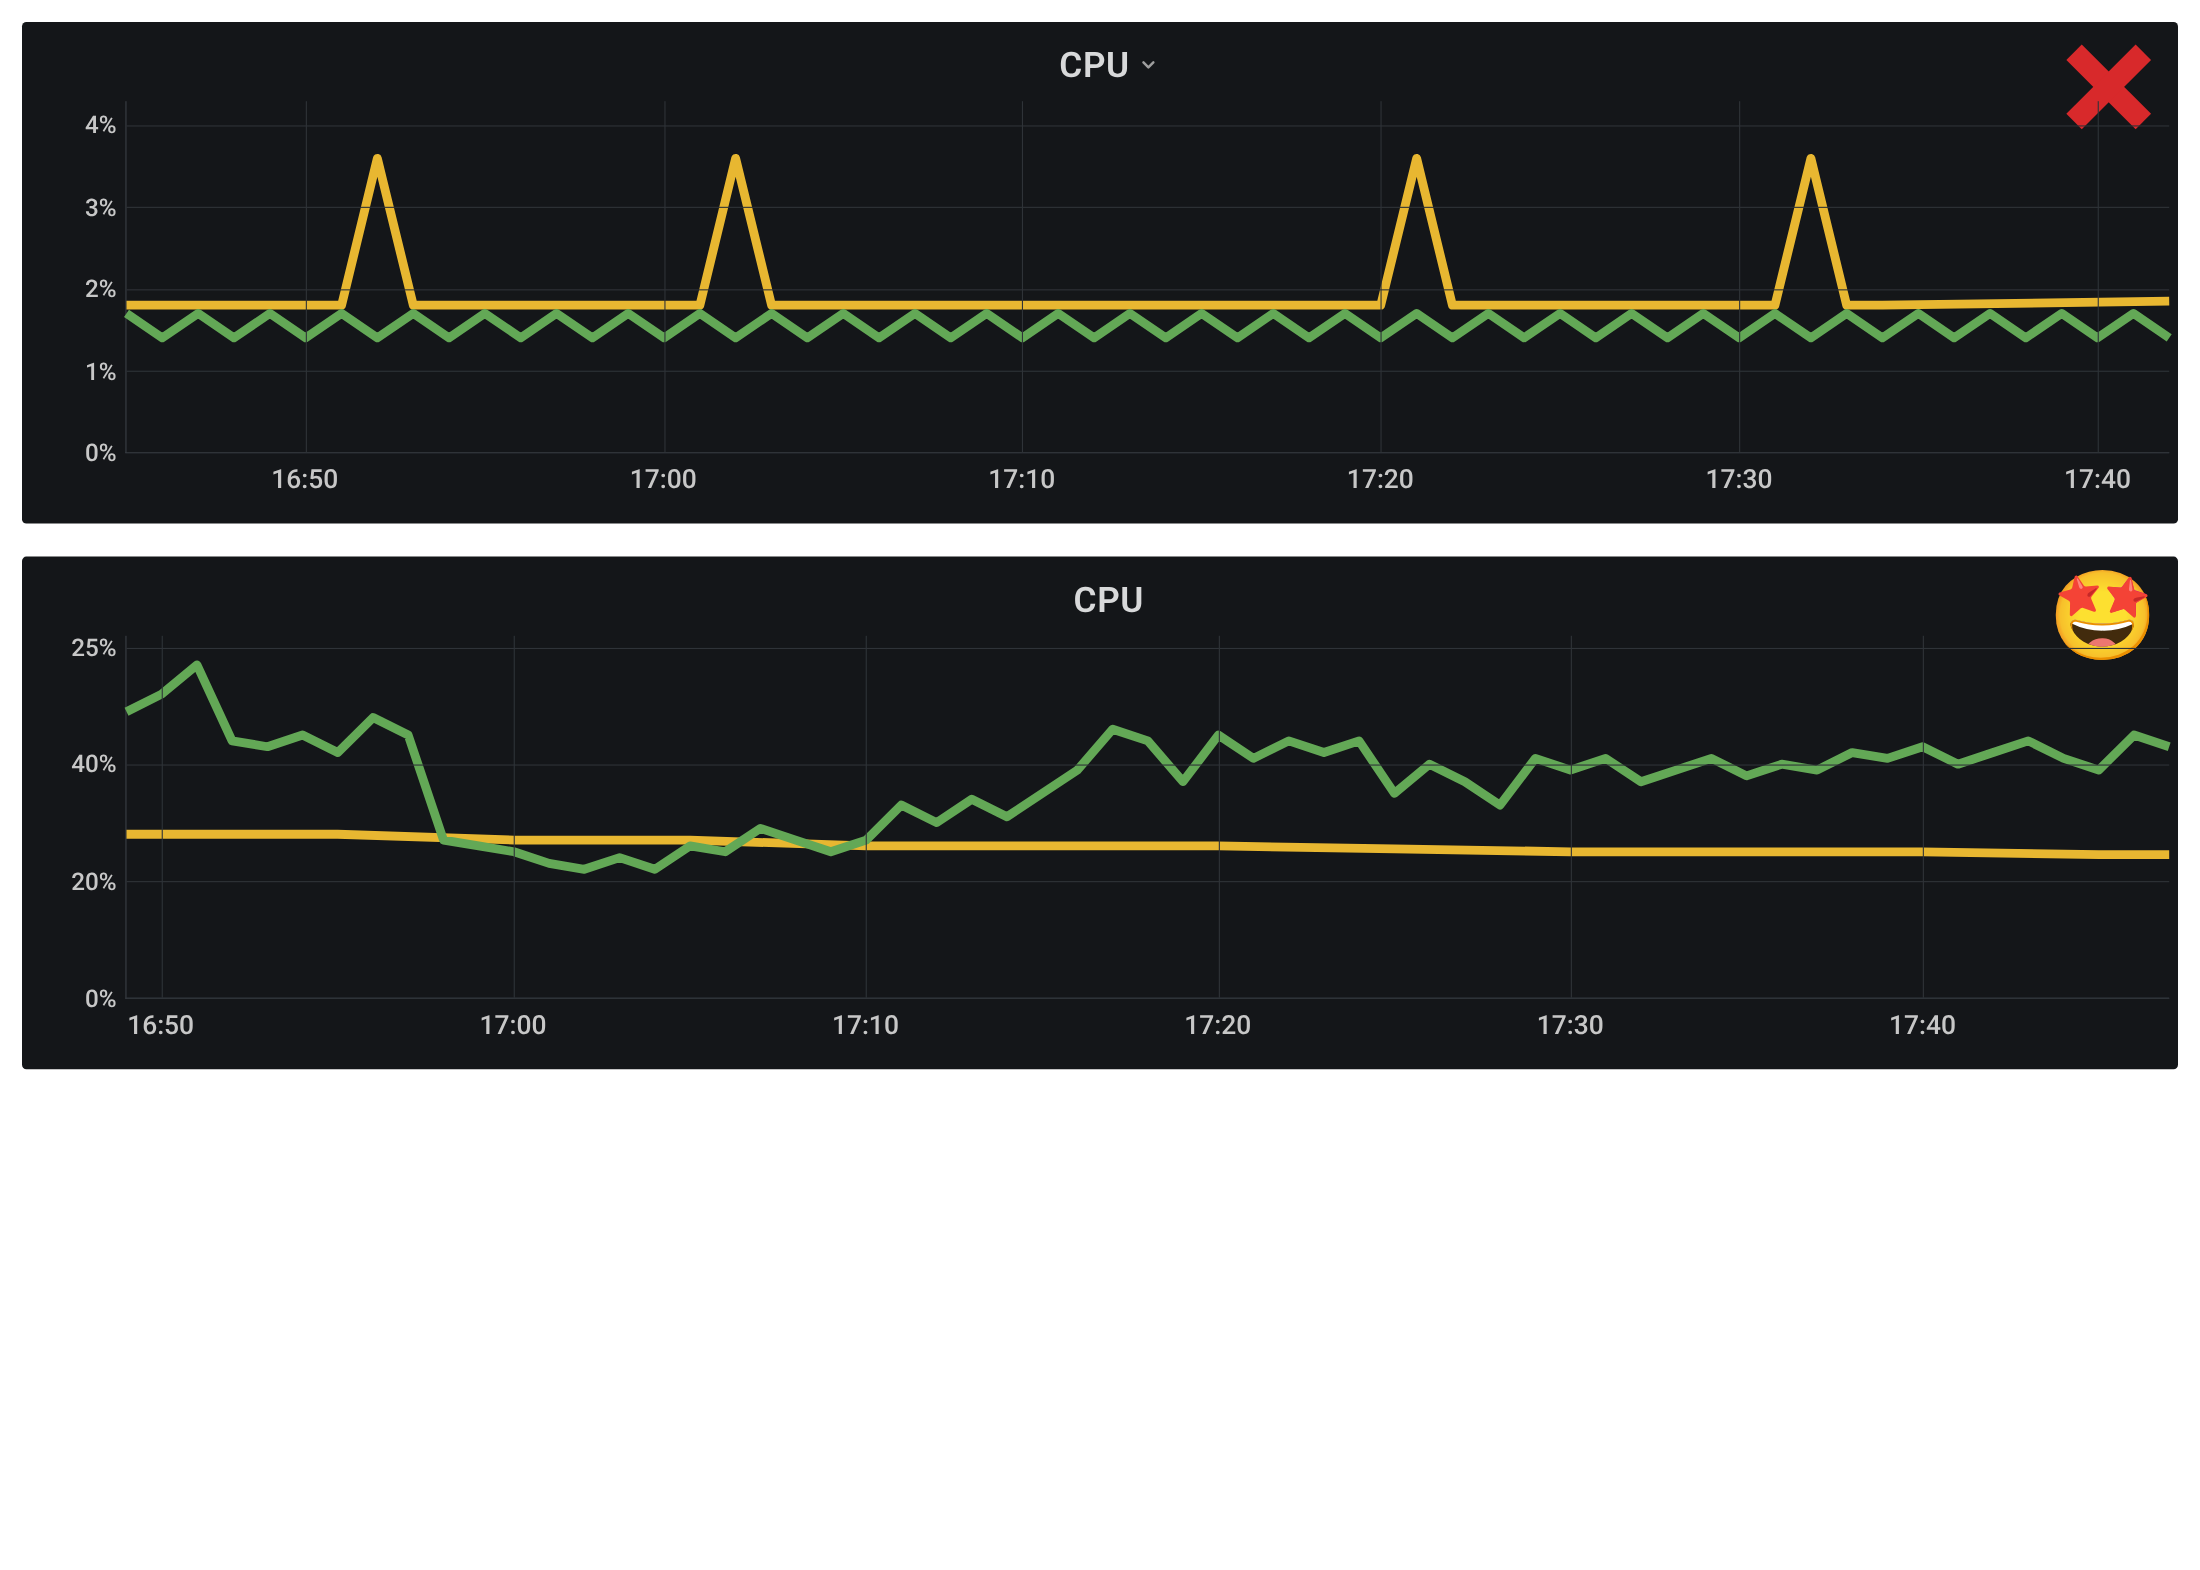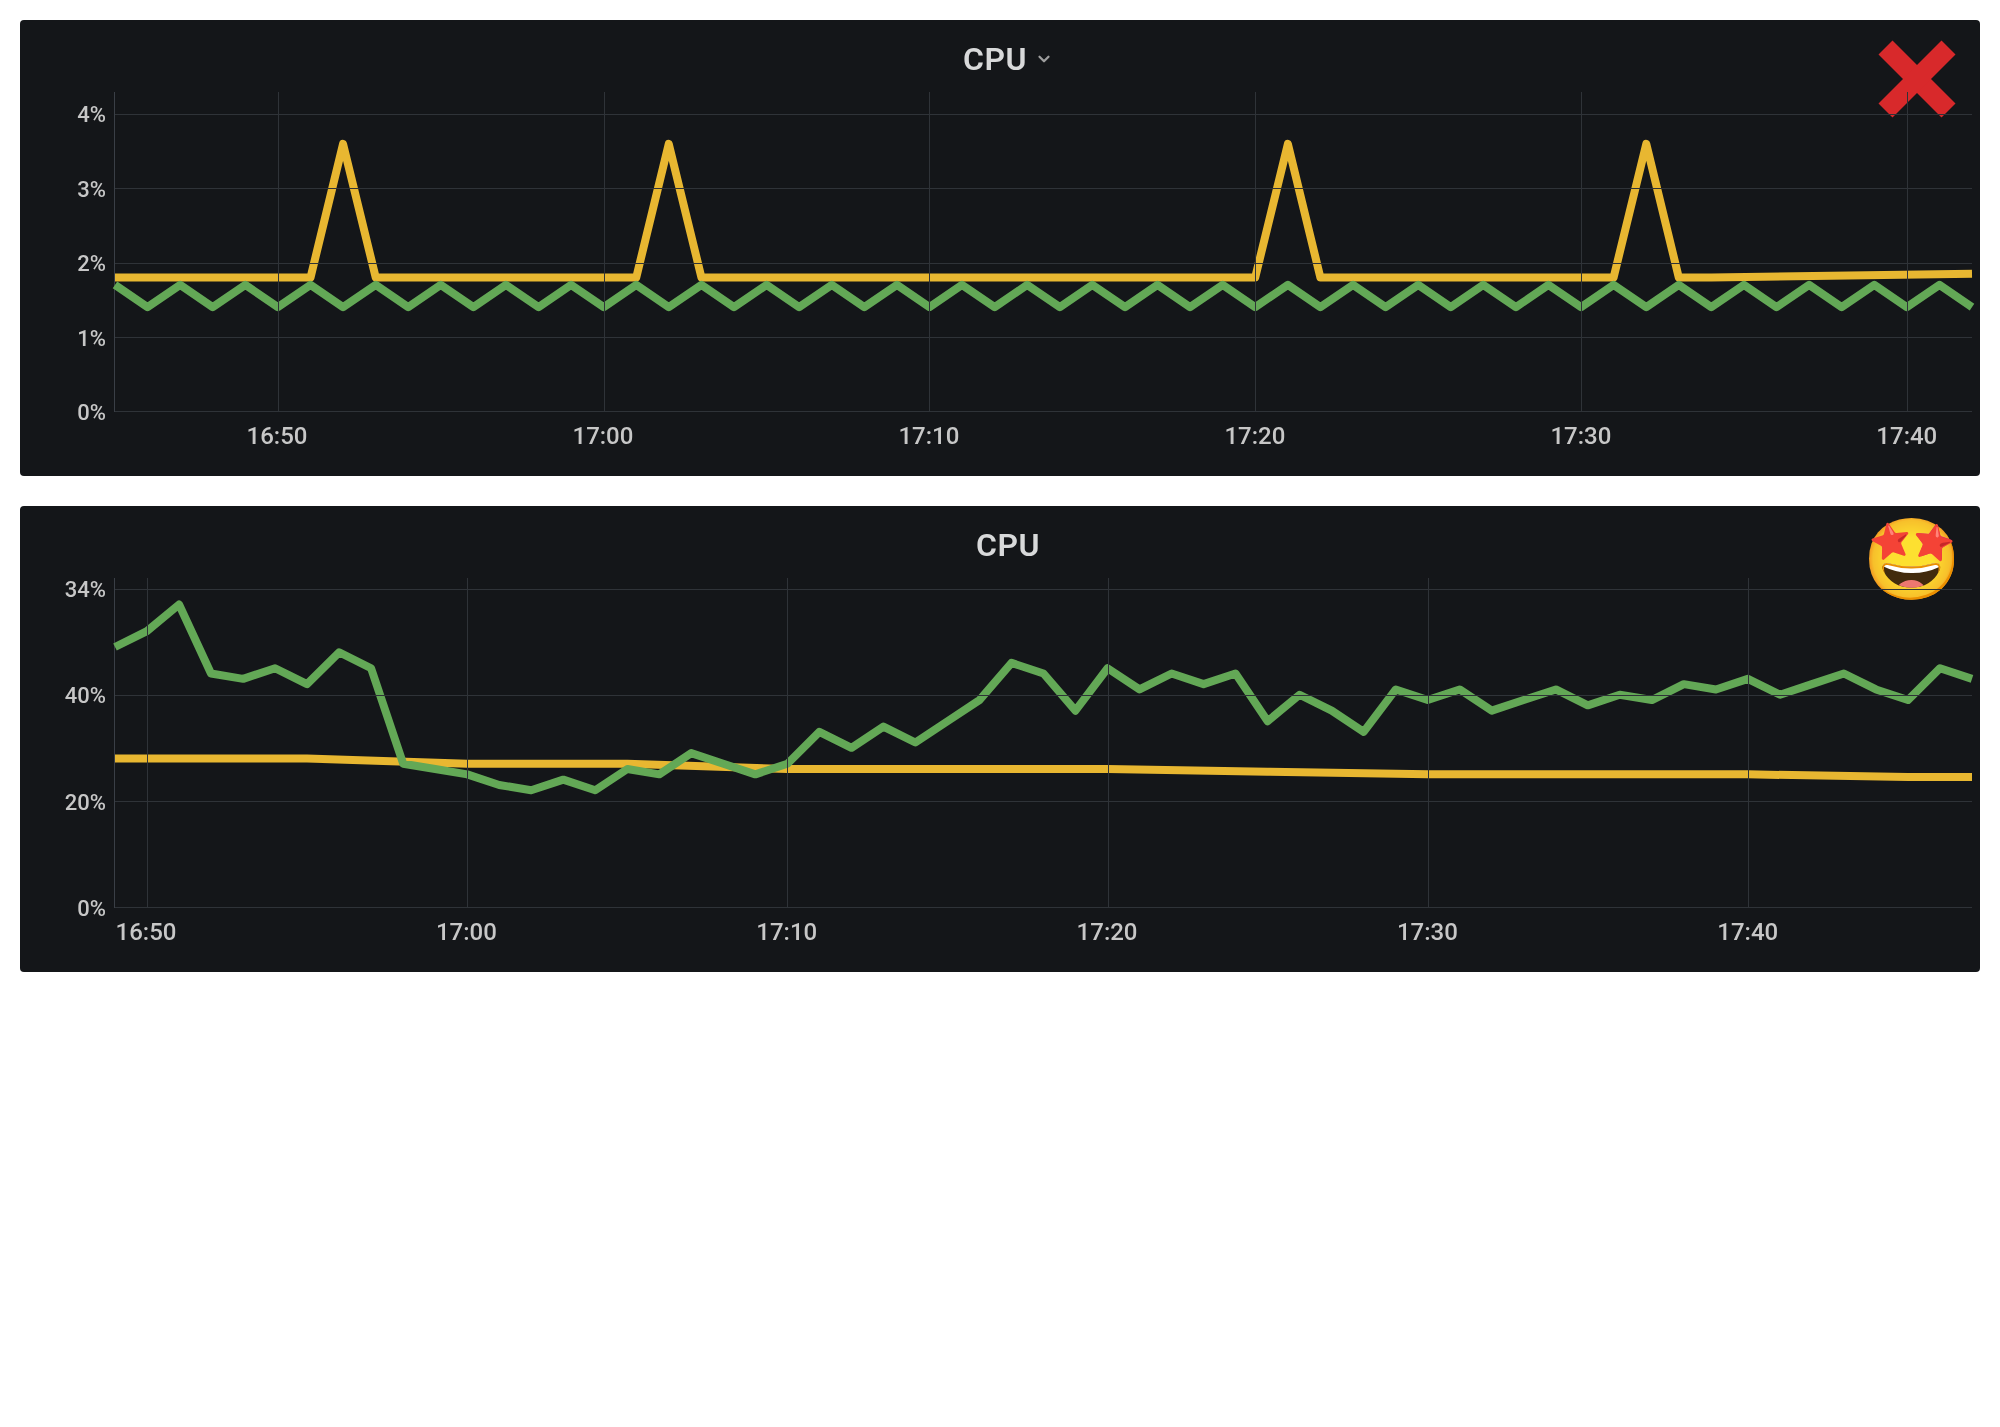"34%" span { text: 34% -> 25% }
